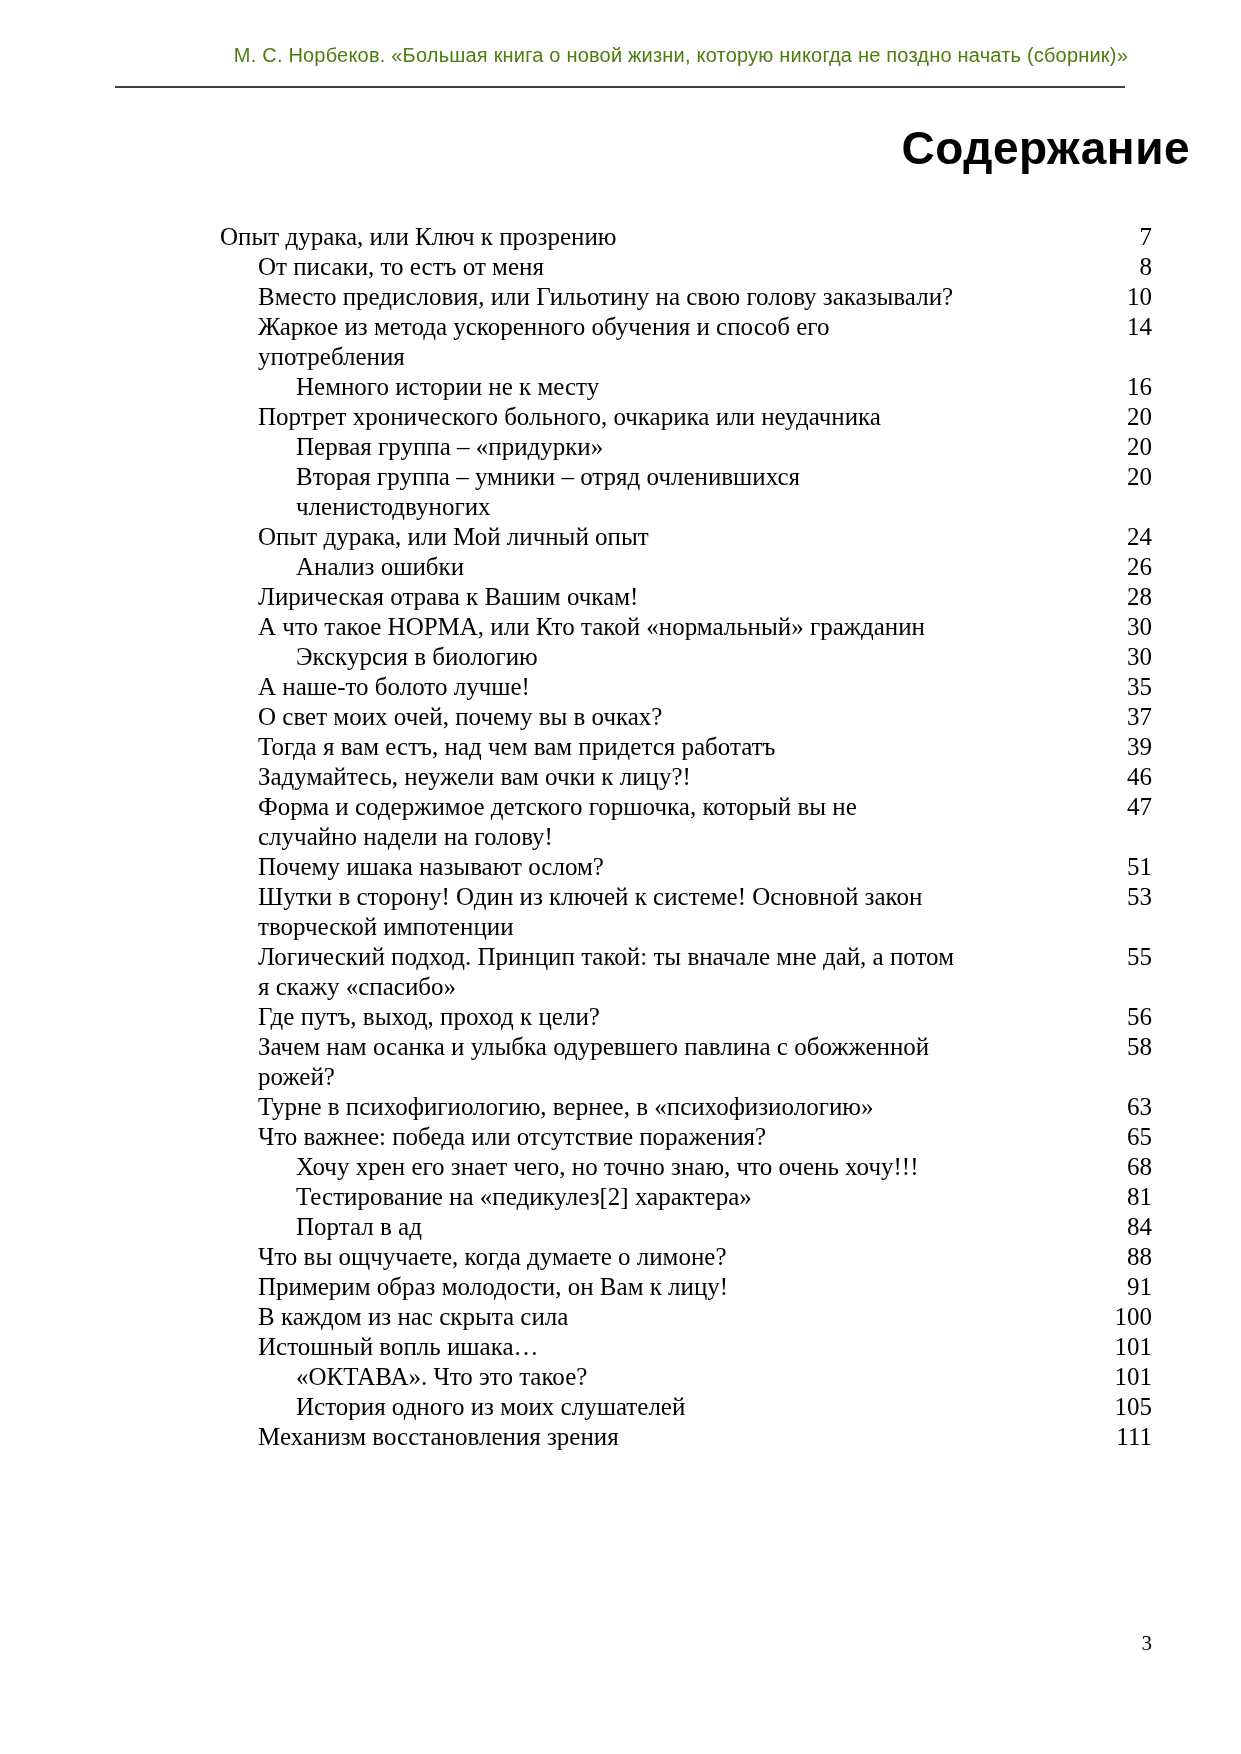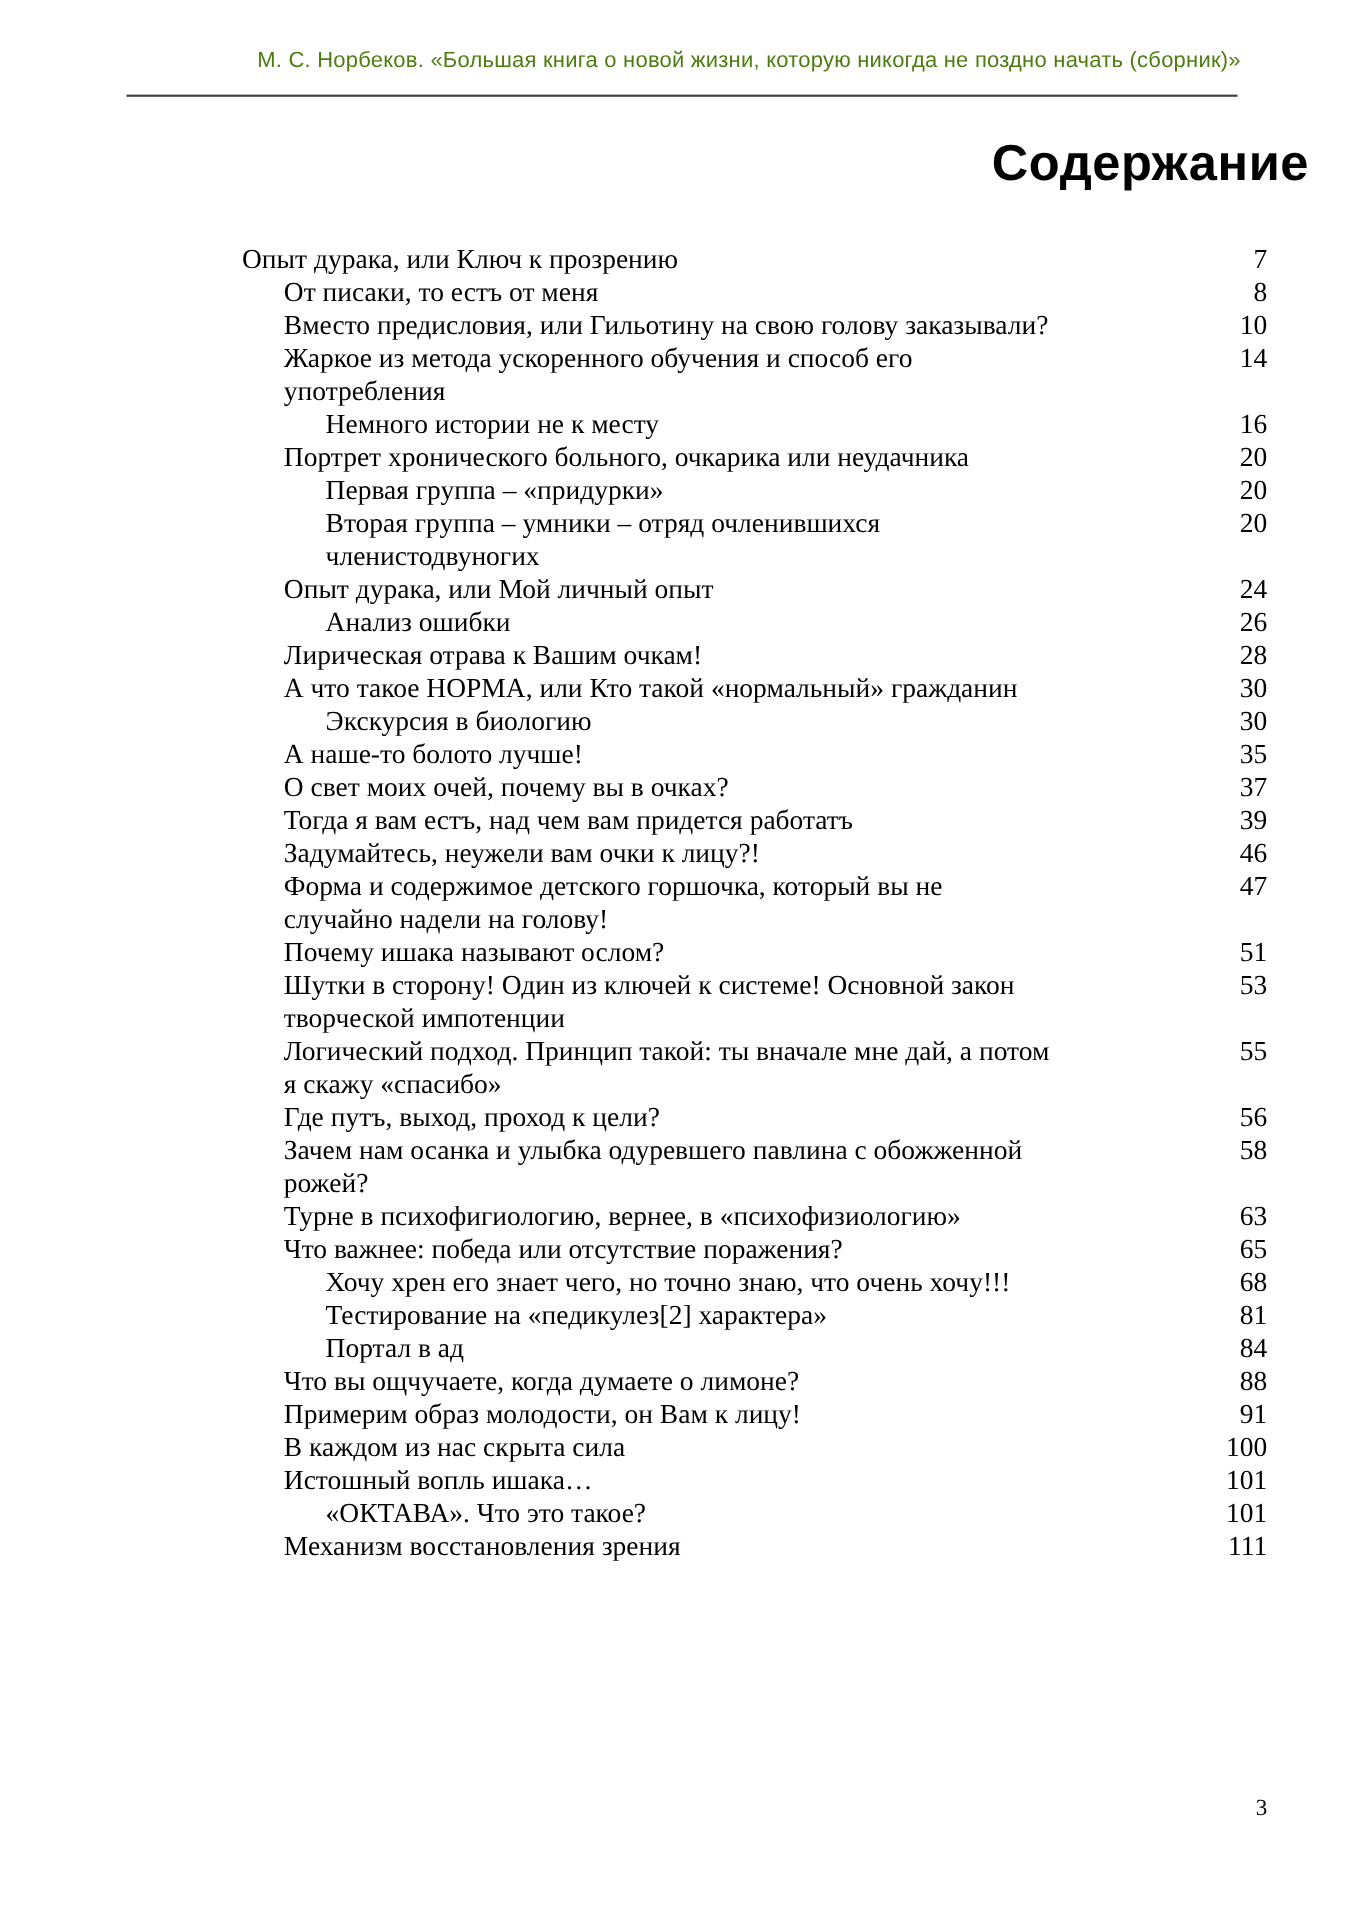"История одного из моих слушателей" div.toc-row { html: none -> <div> <span>История одного из моих слушателей</span> <span>105</span> </div> }
